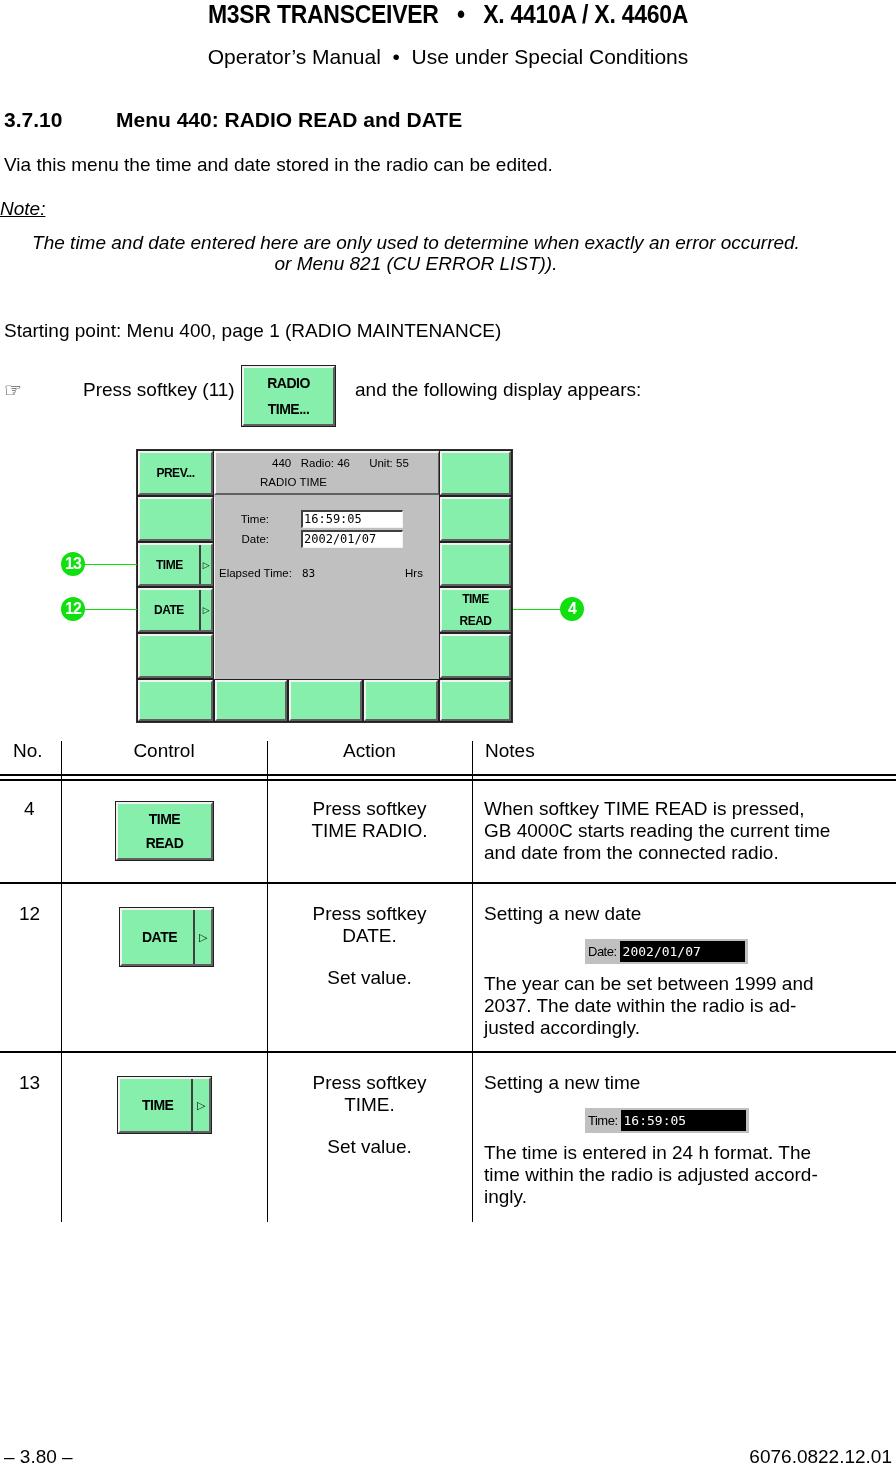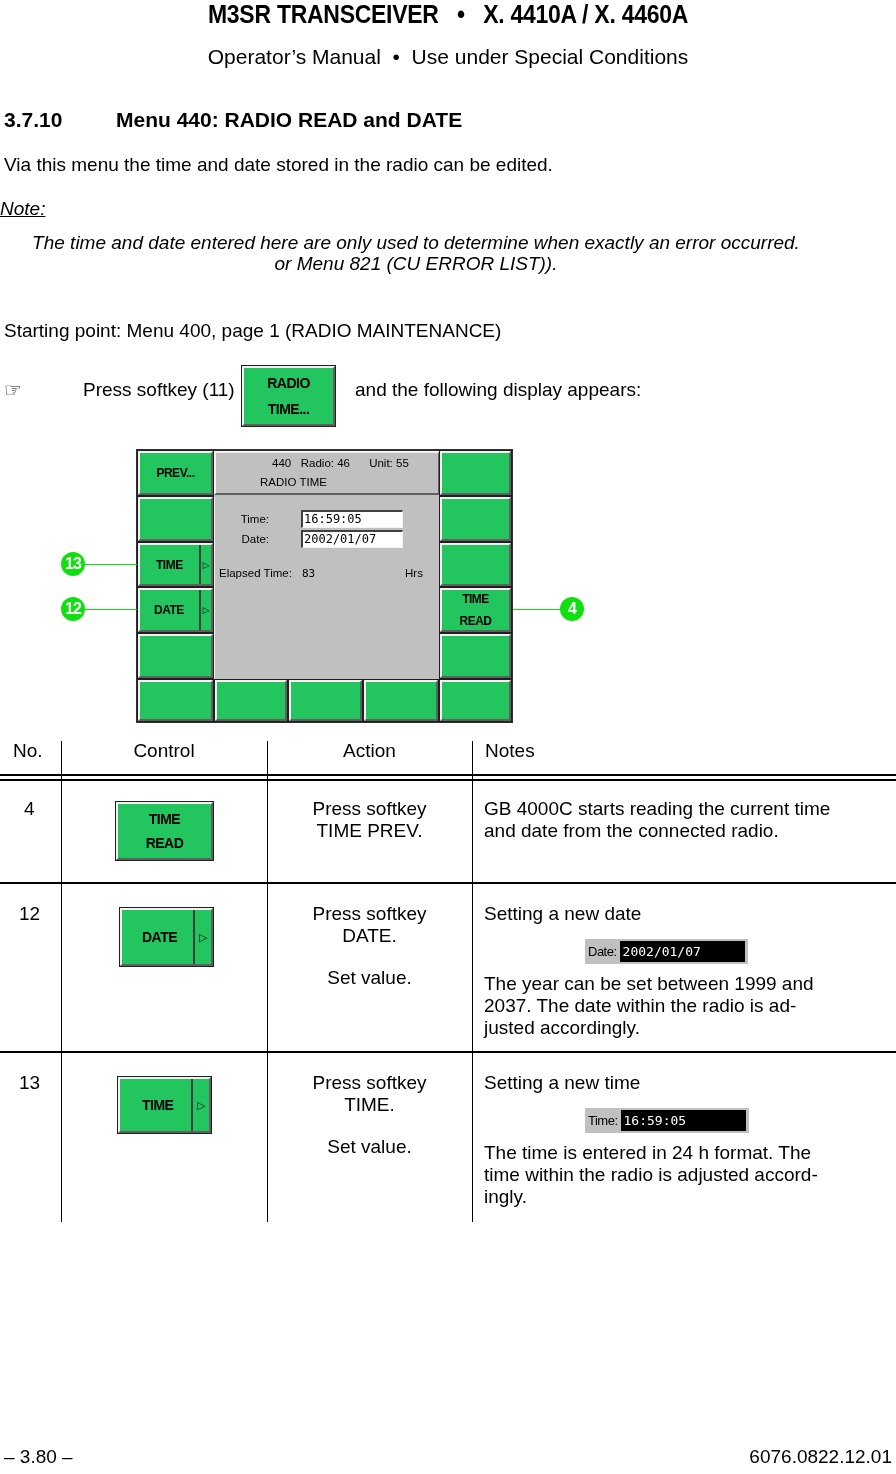"RADIO" .gbtn { background: #22c55e -> #86efac }
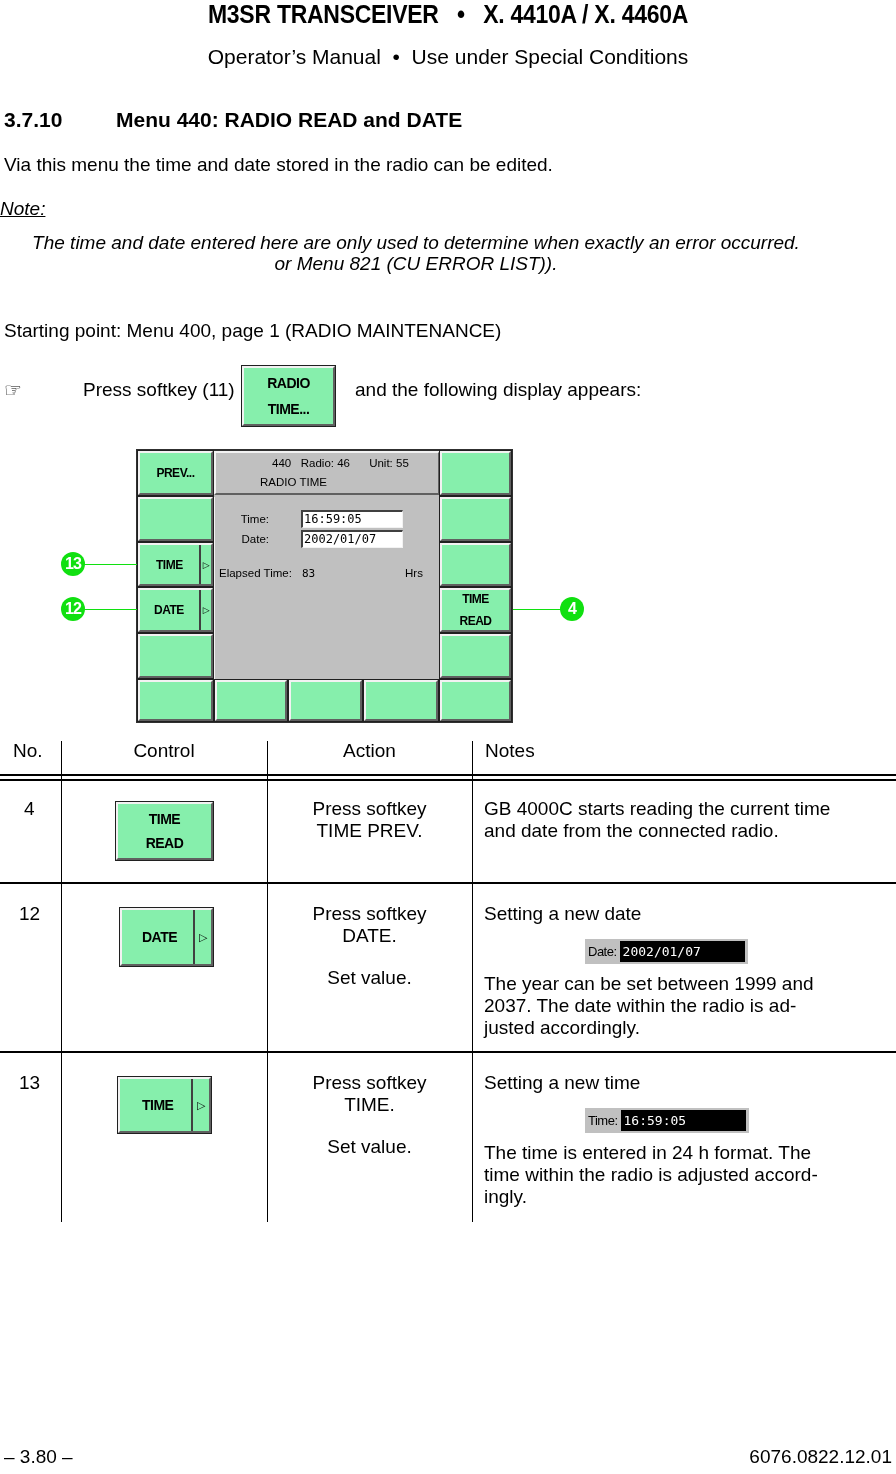"When softkey TIME READ is" div { html: none -> <div>When softkey TIME READ is pressed,</div> }
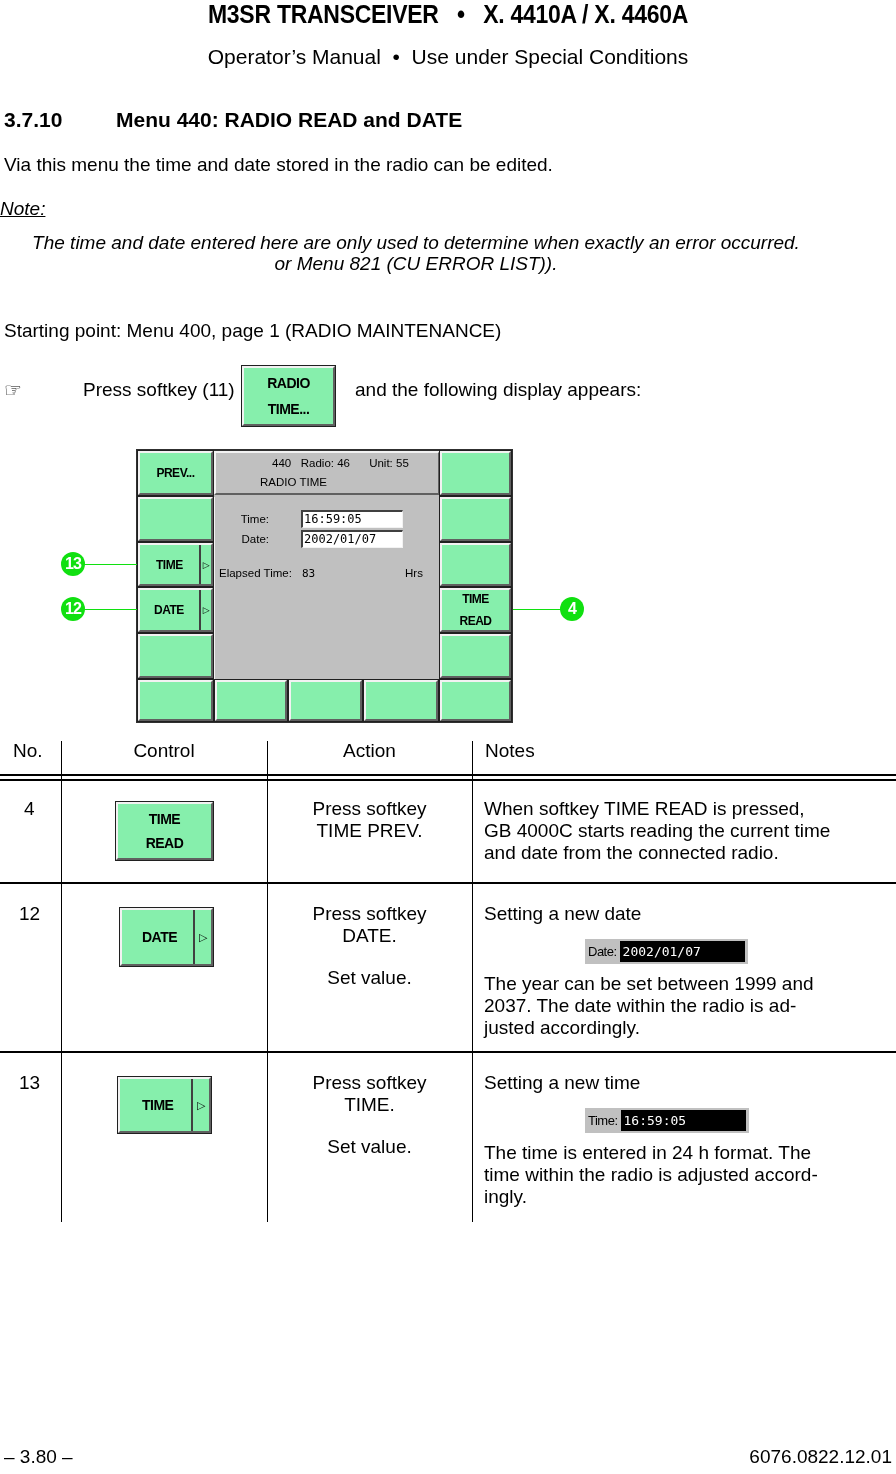"TIME PREV." div { text: PREV -> RADIO }
